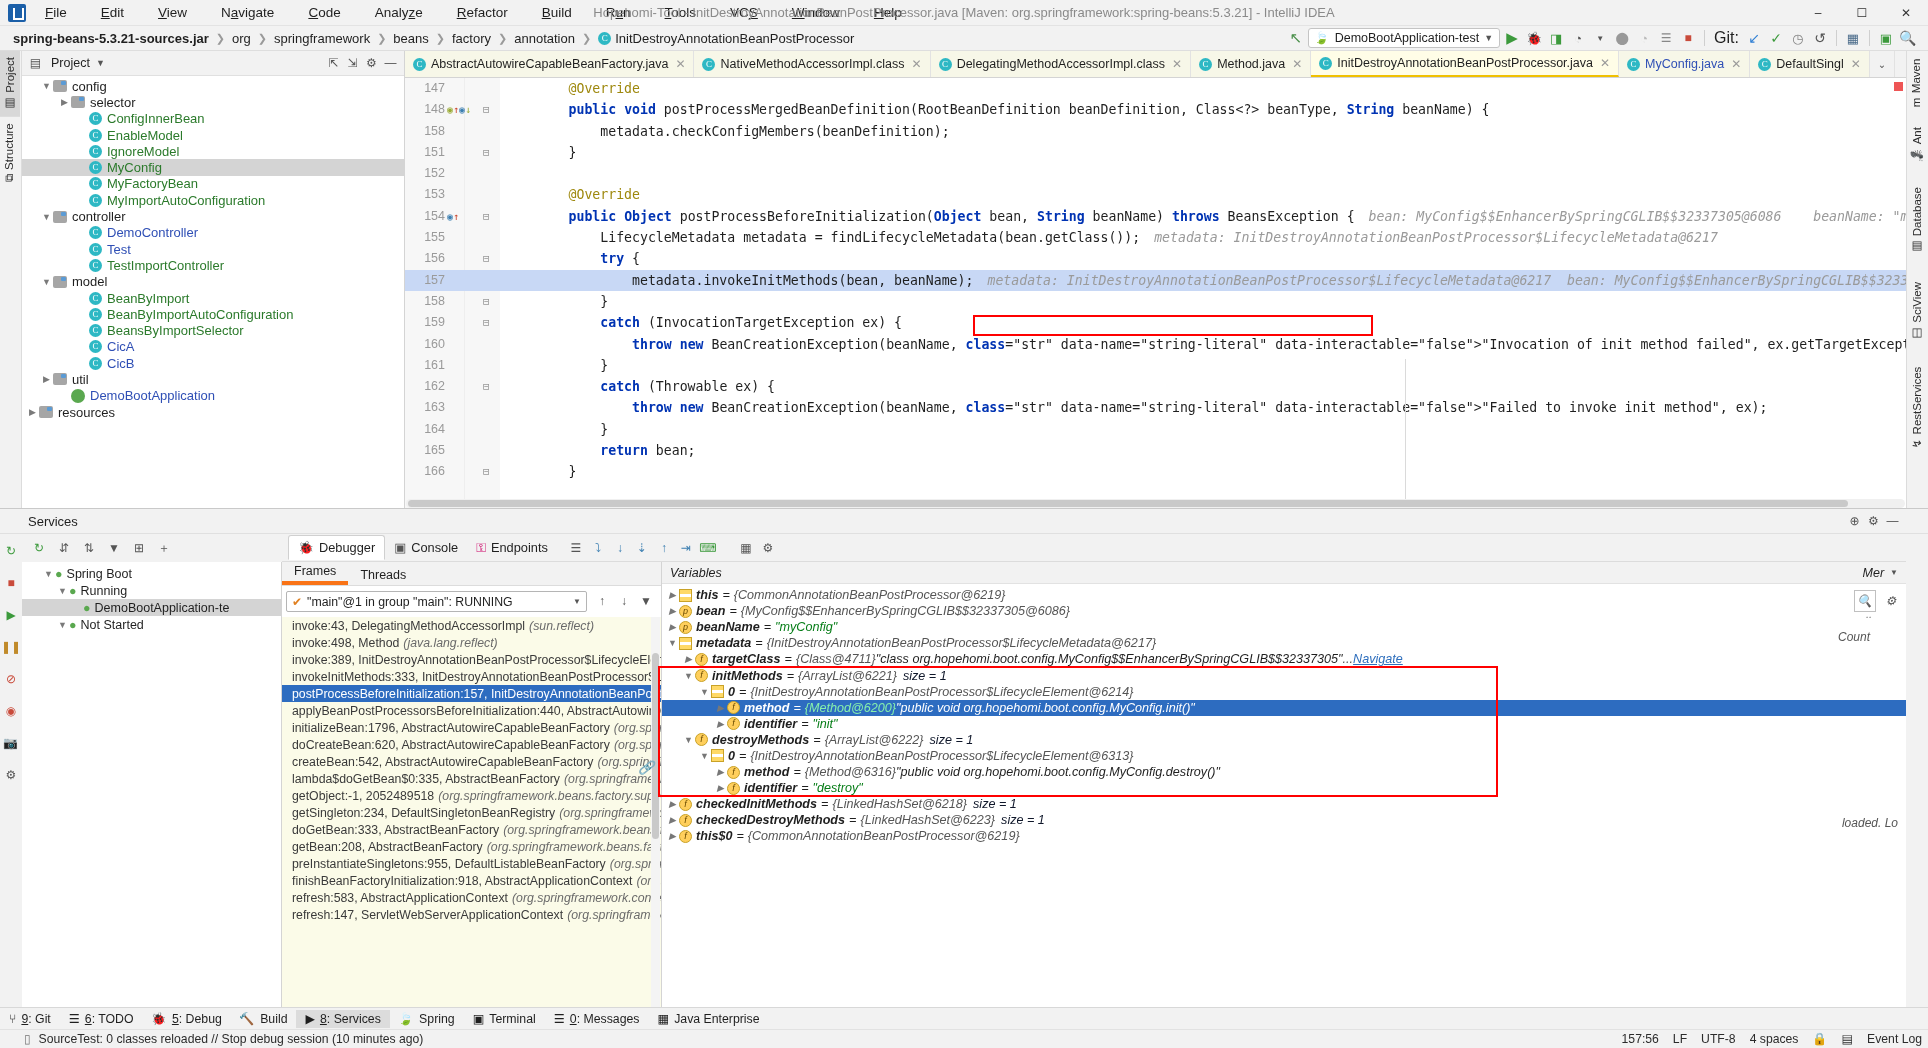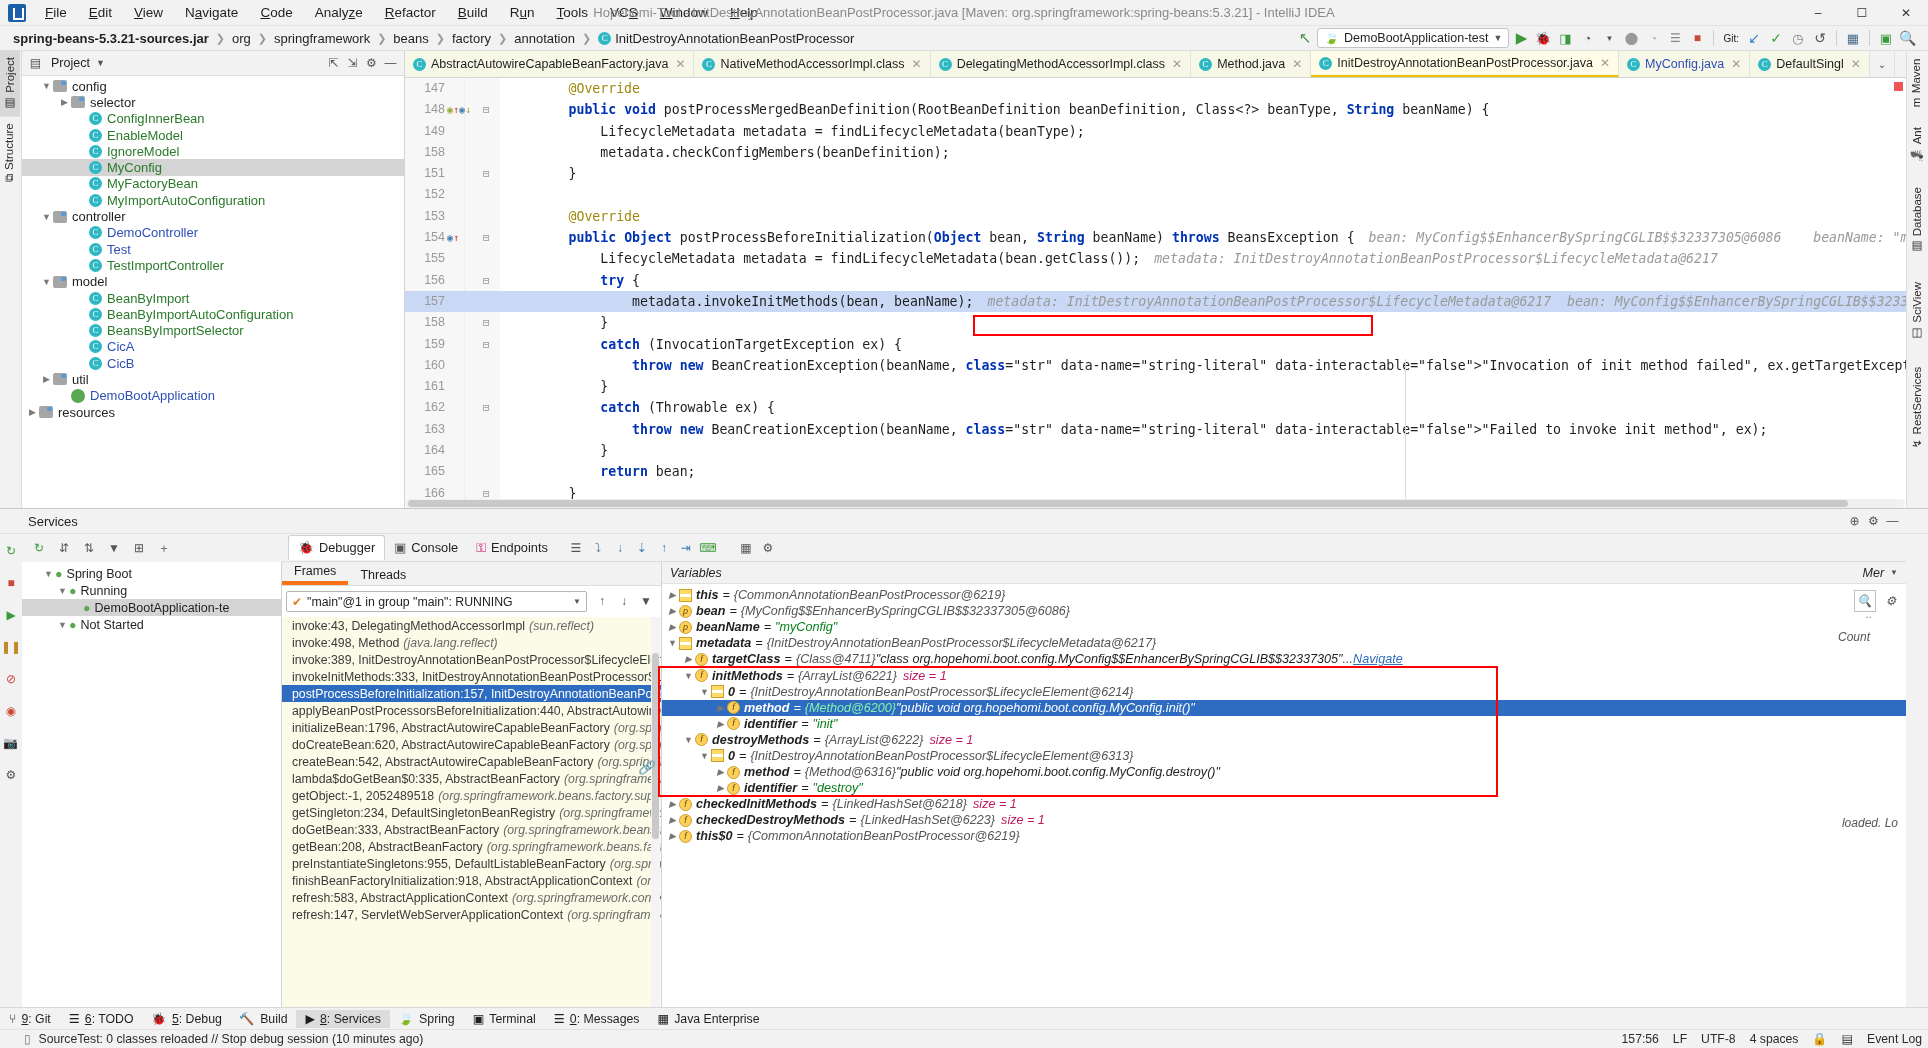"File" .menu { gap: 4px -> 16px }
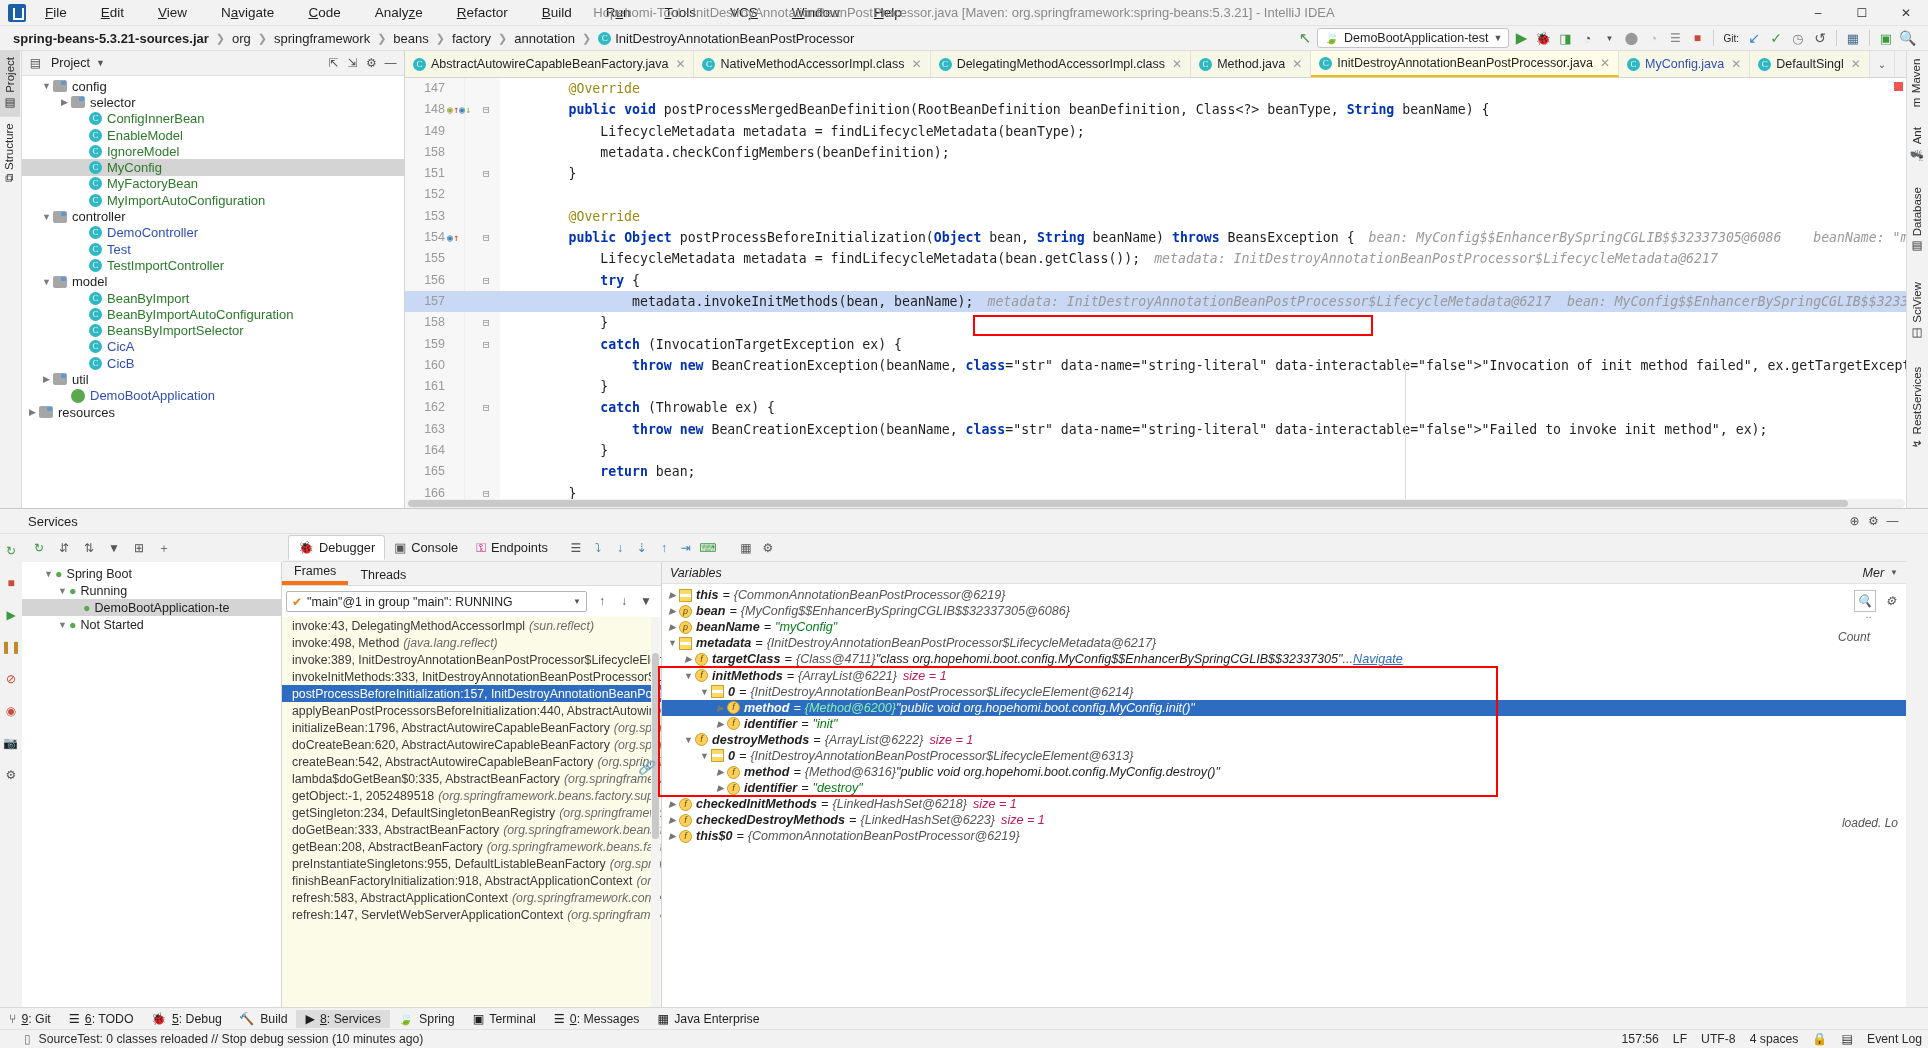"Git:" span { font-size: 10px -> 16px }
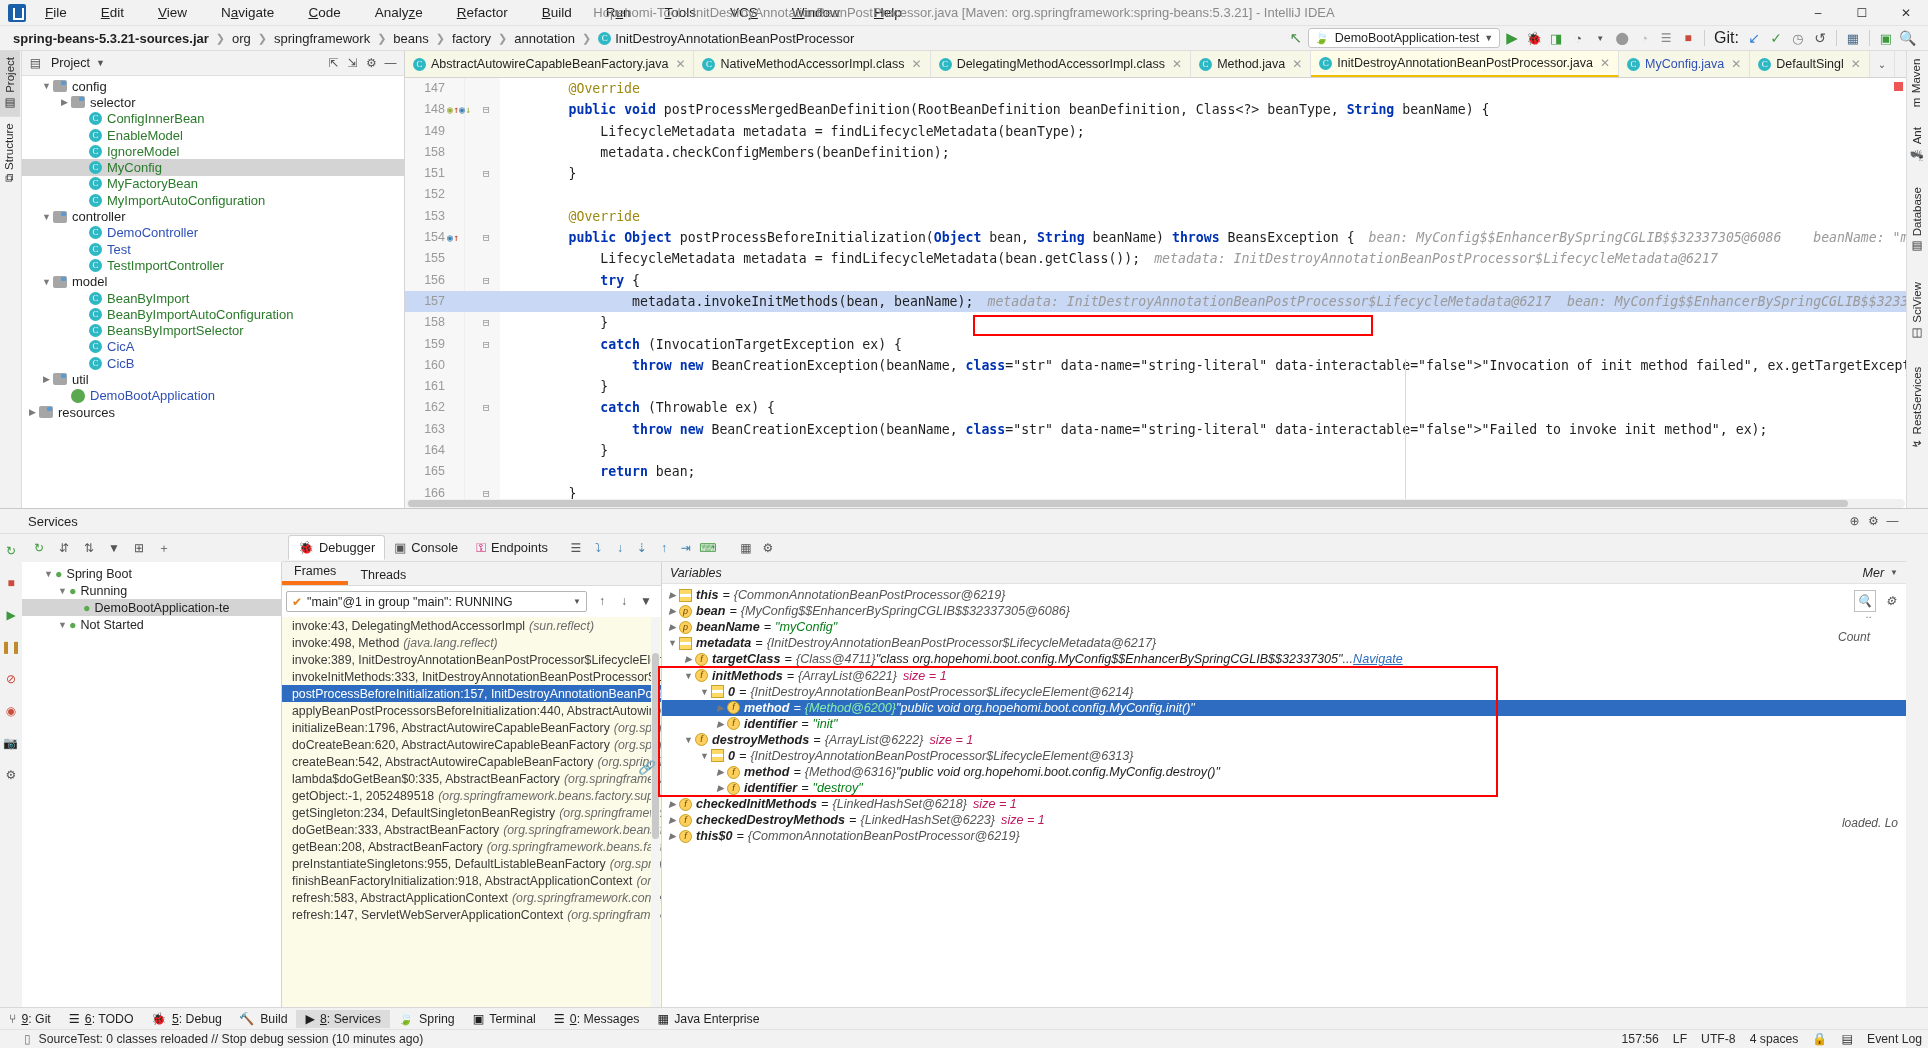"149" div.cline { html: <div><span>149</span> LifecycleMetadata metadata = findLifecycleMetadata(beanType);</div> -> none }
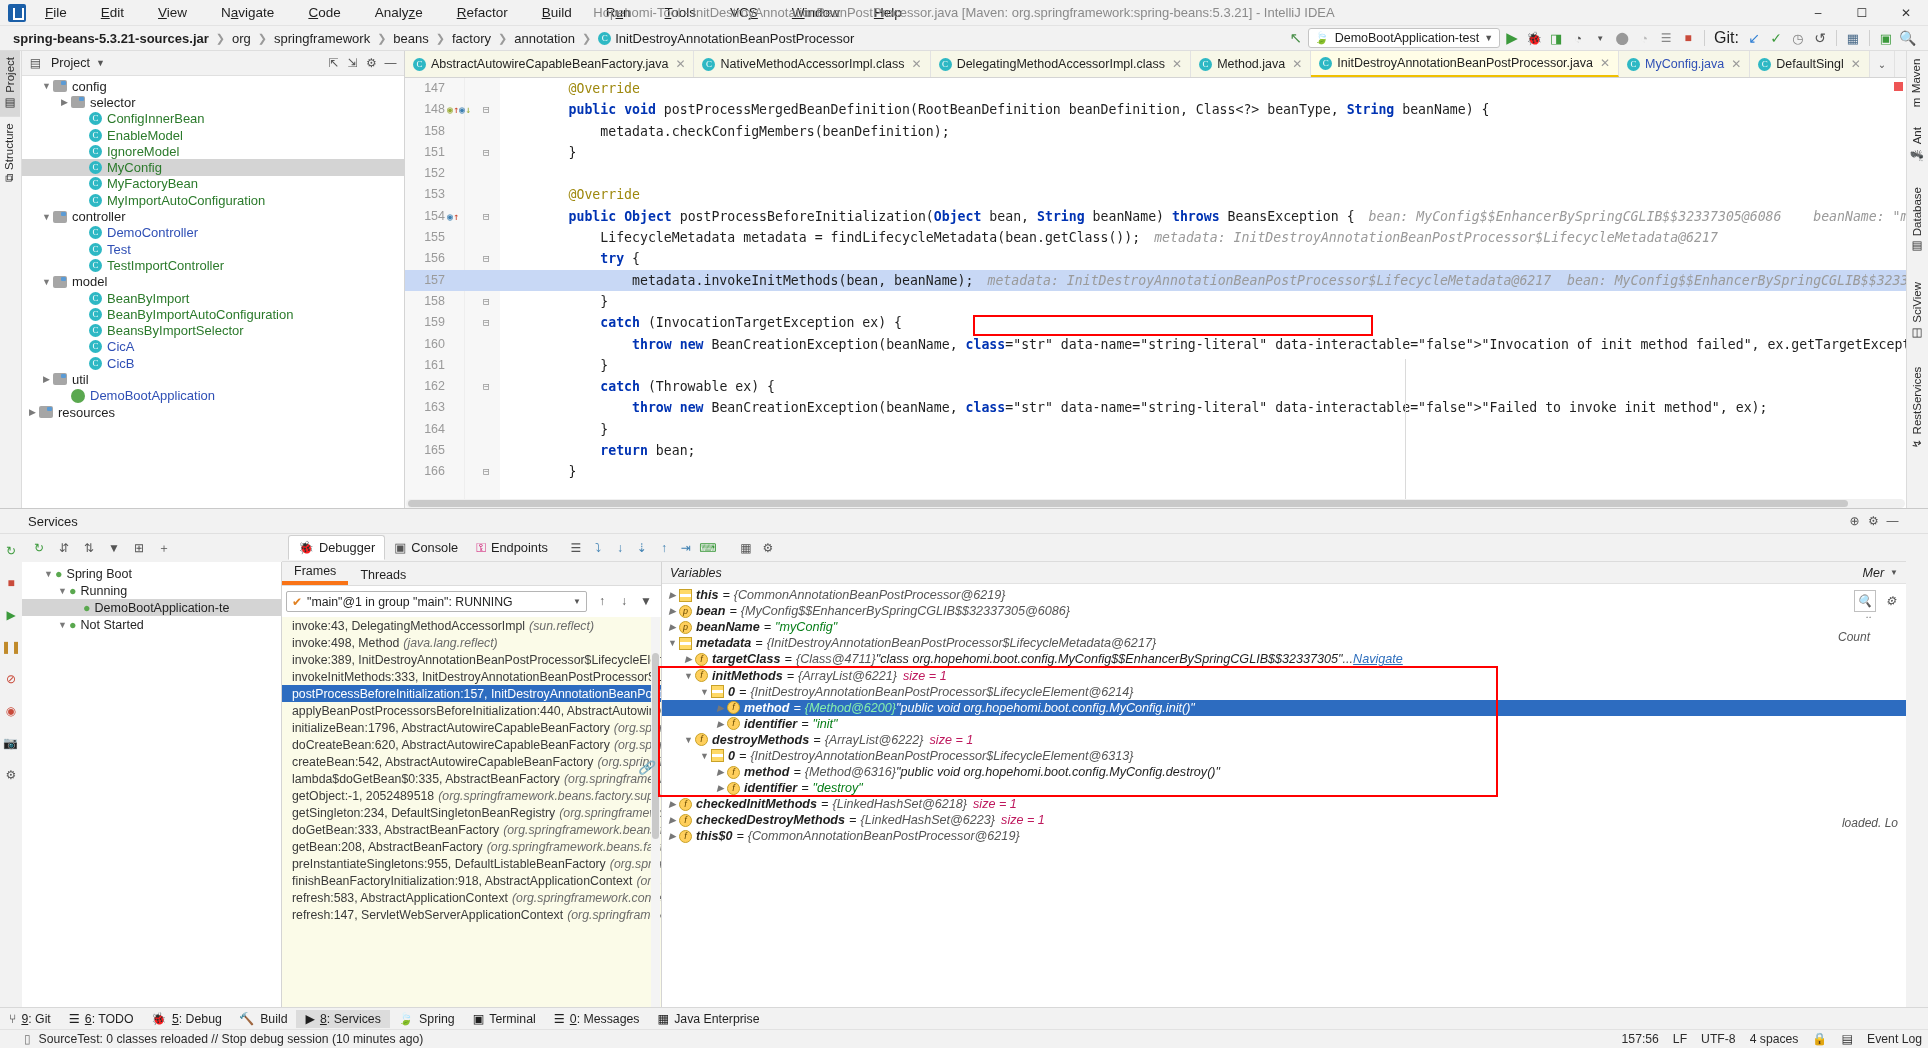"size = 1" .vsize { color: #be185d -> #0f172a }
